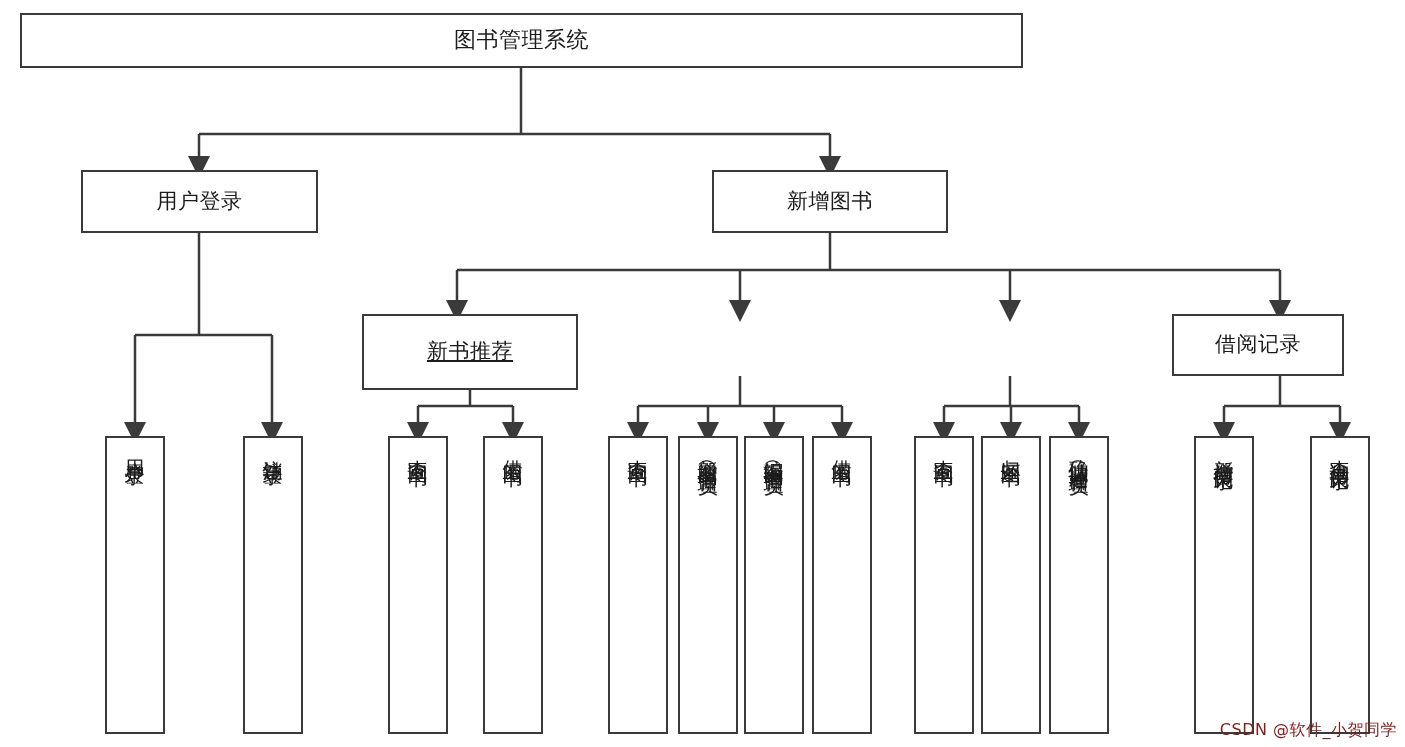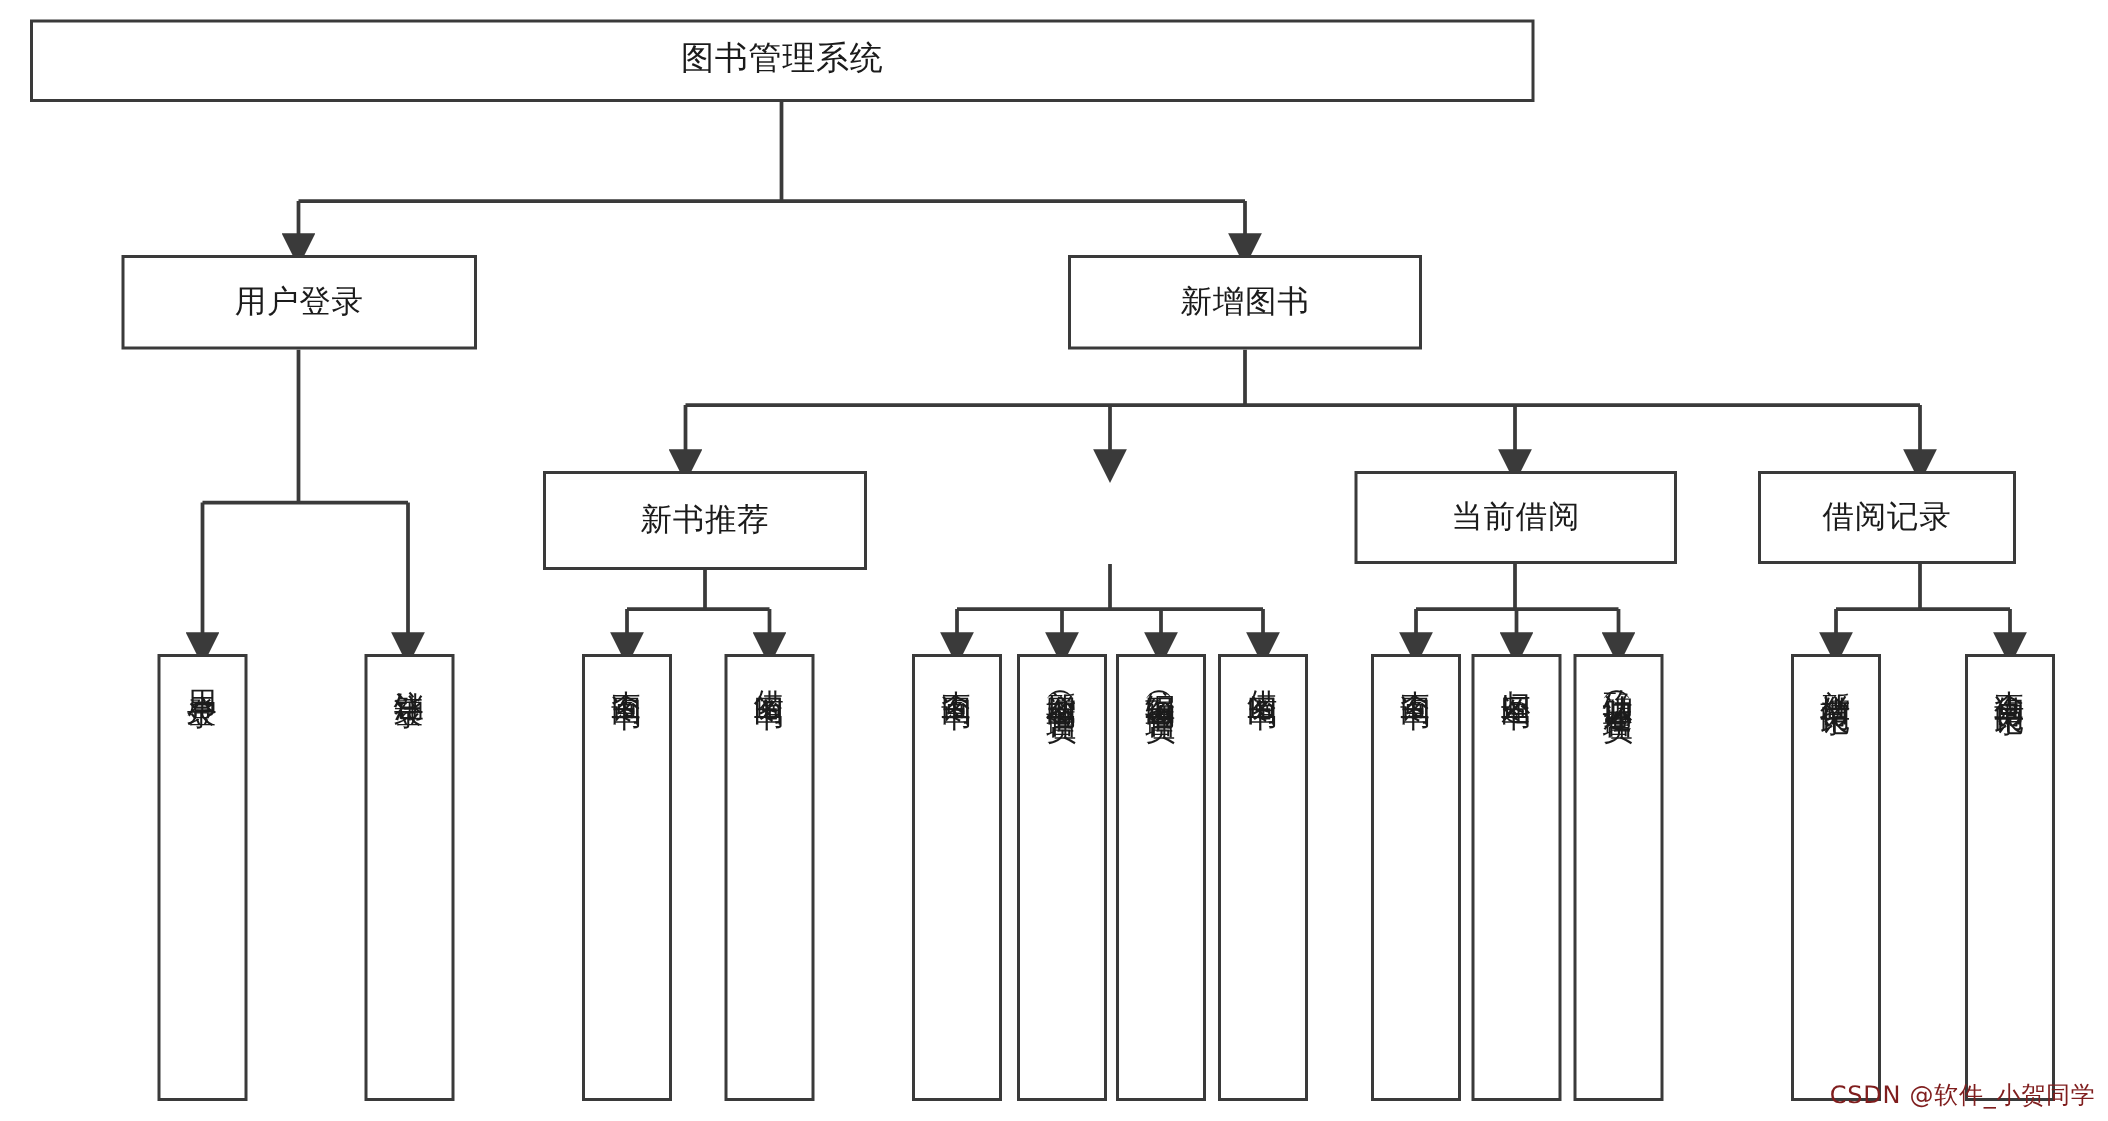"新书推荐" div.node { height: 66px -> 76px; text-decoration: none -> underline }
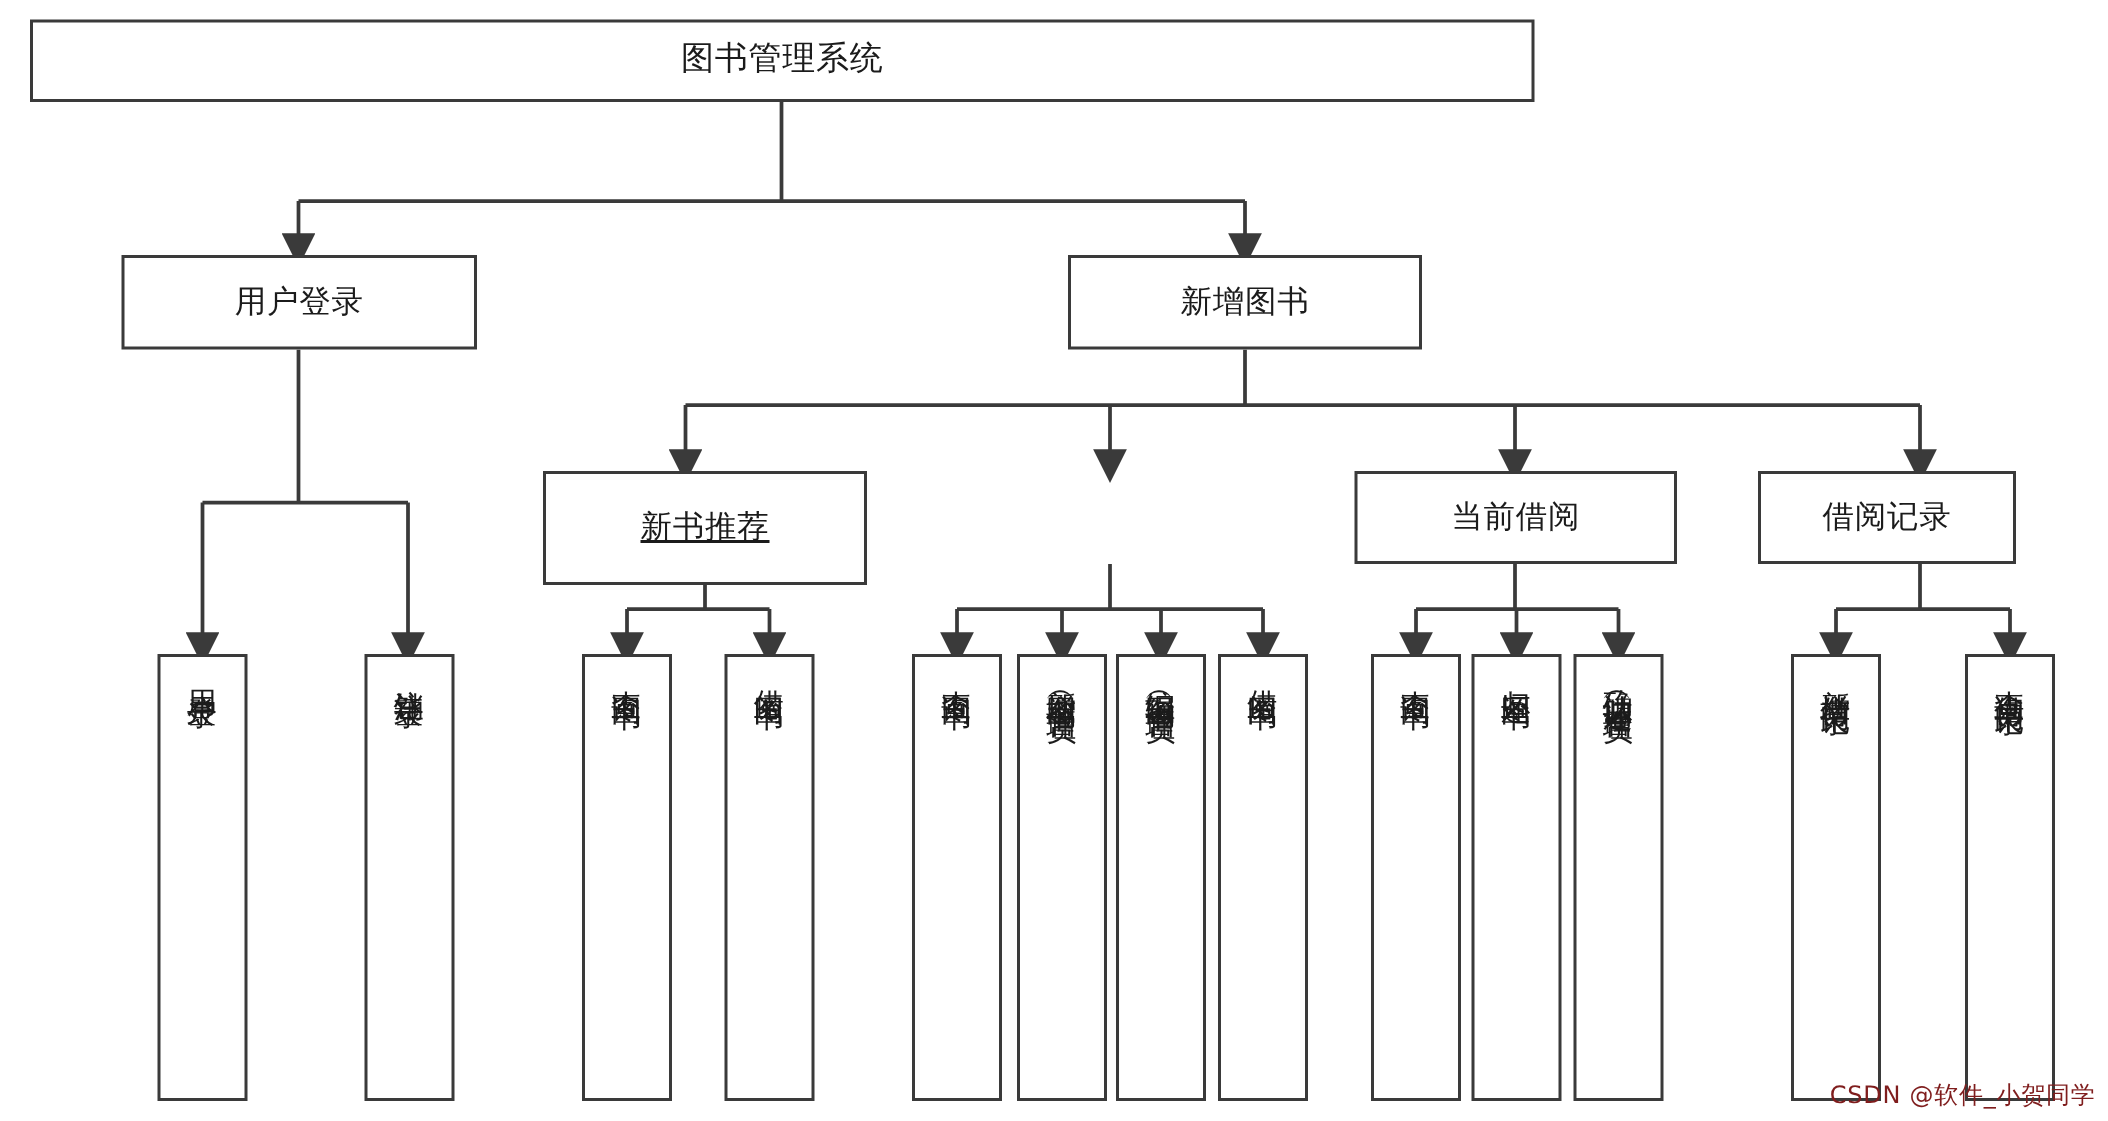"当前借阅" div.node { html: <div> <span>当前借阅</span> </div> -> none }
